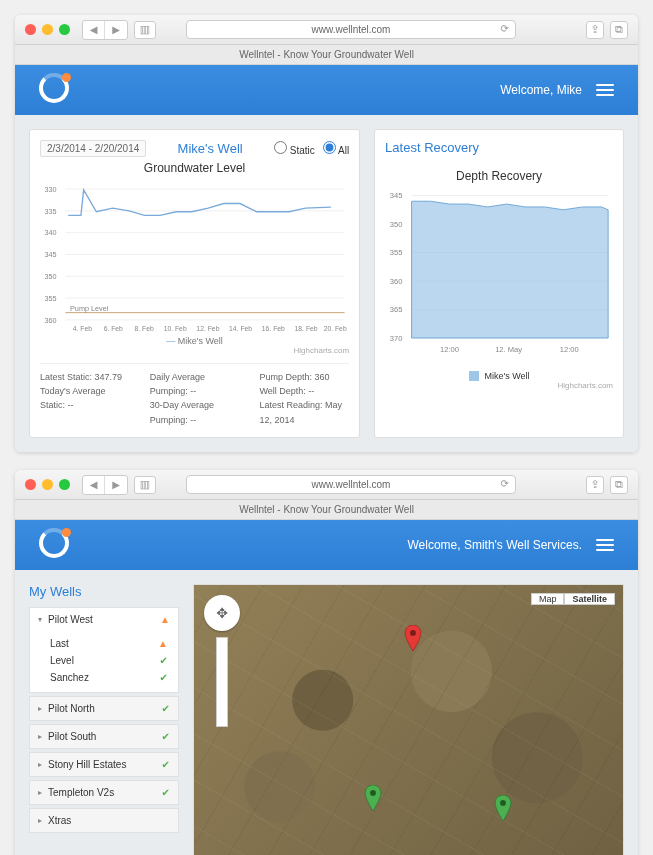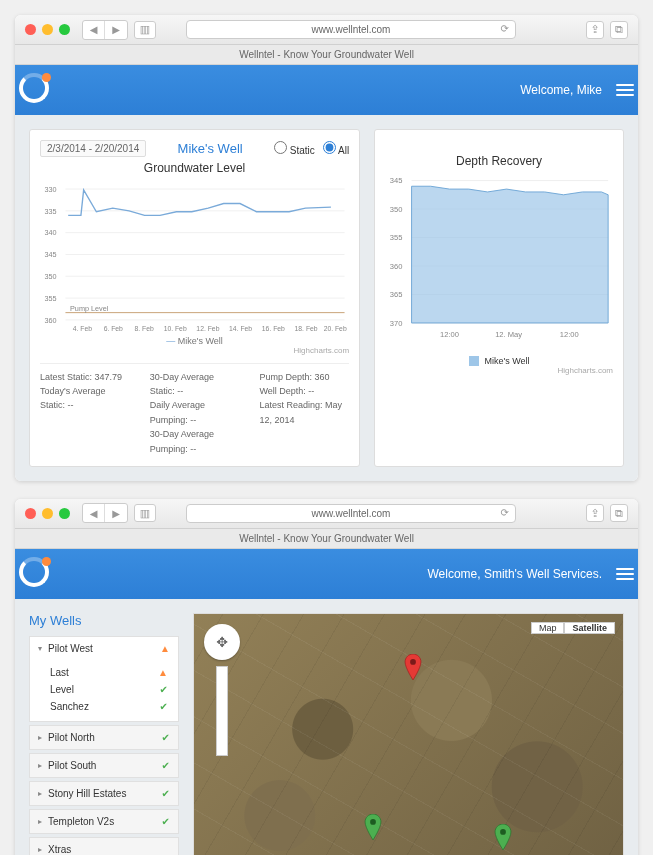"Welcome, Mike" .app-header { padding: 8px 4px -> 8px 24px }
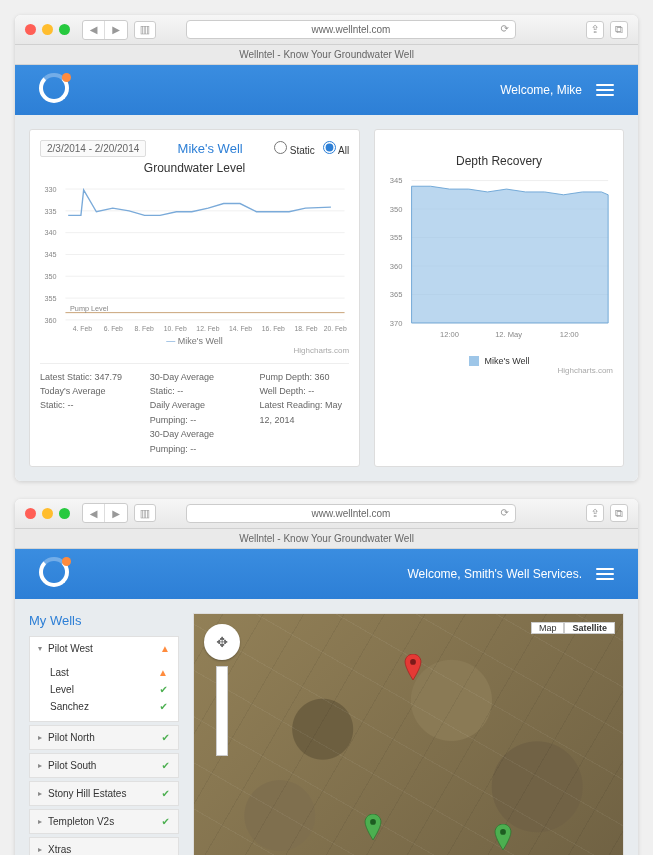"Latest Recovery" div.panel-title { html: none -> <div>Latest Recovery</div> }
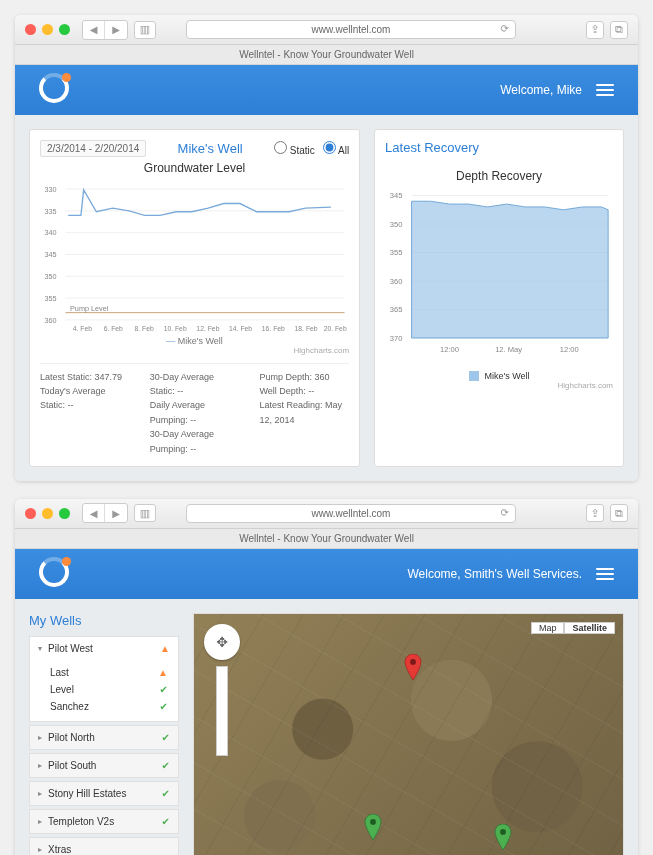"30-Day Average Static: --" div { html: <div>30-Day Average Static: --</div> -> none }
